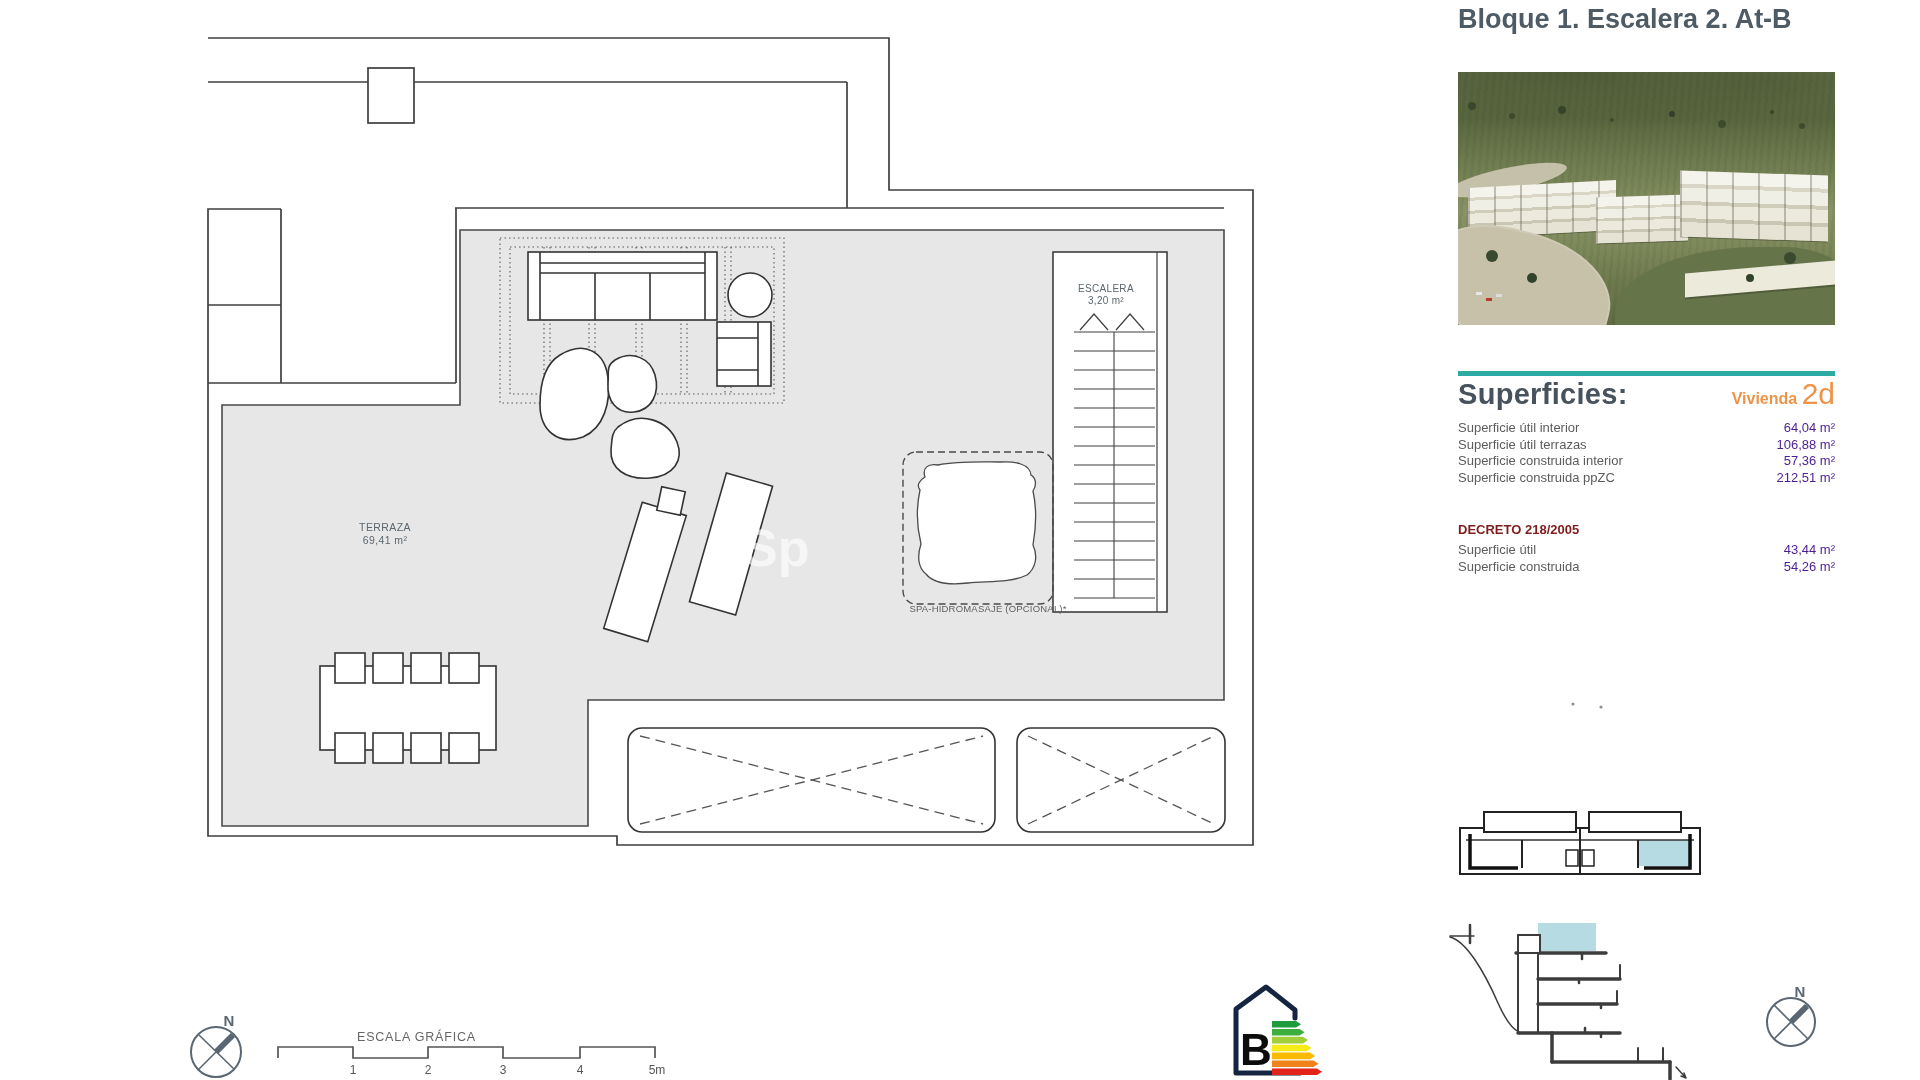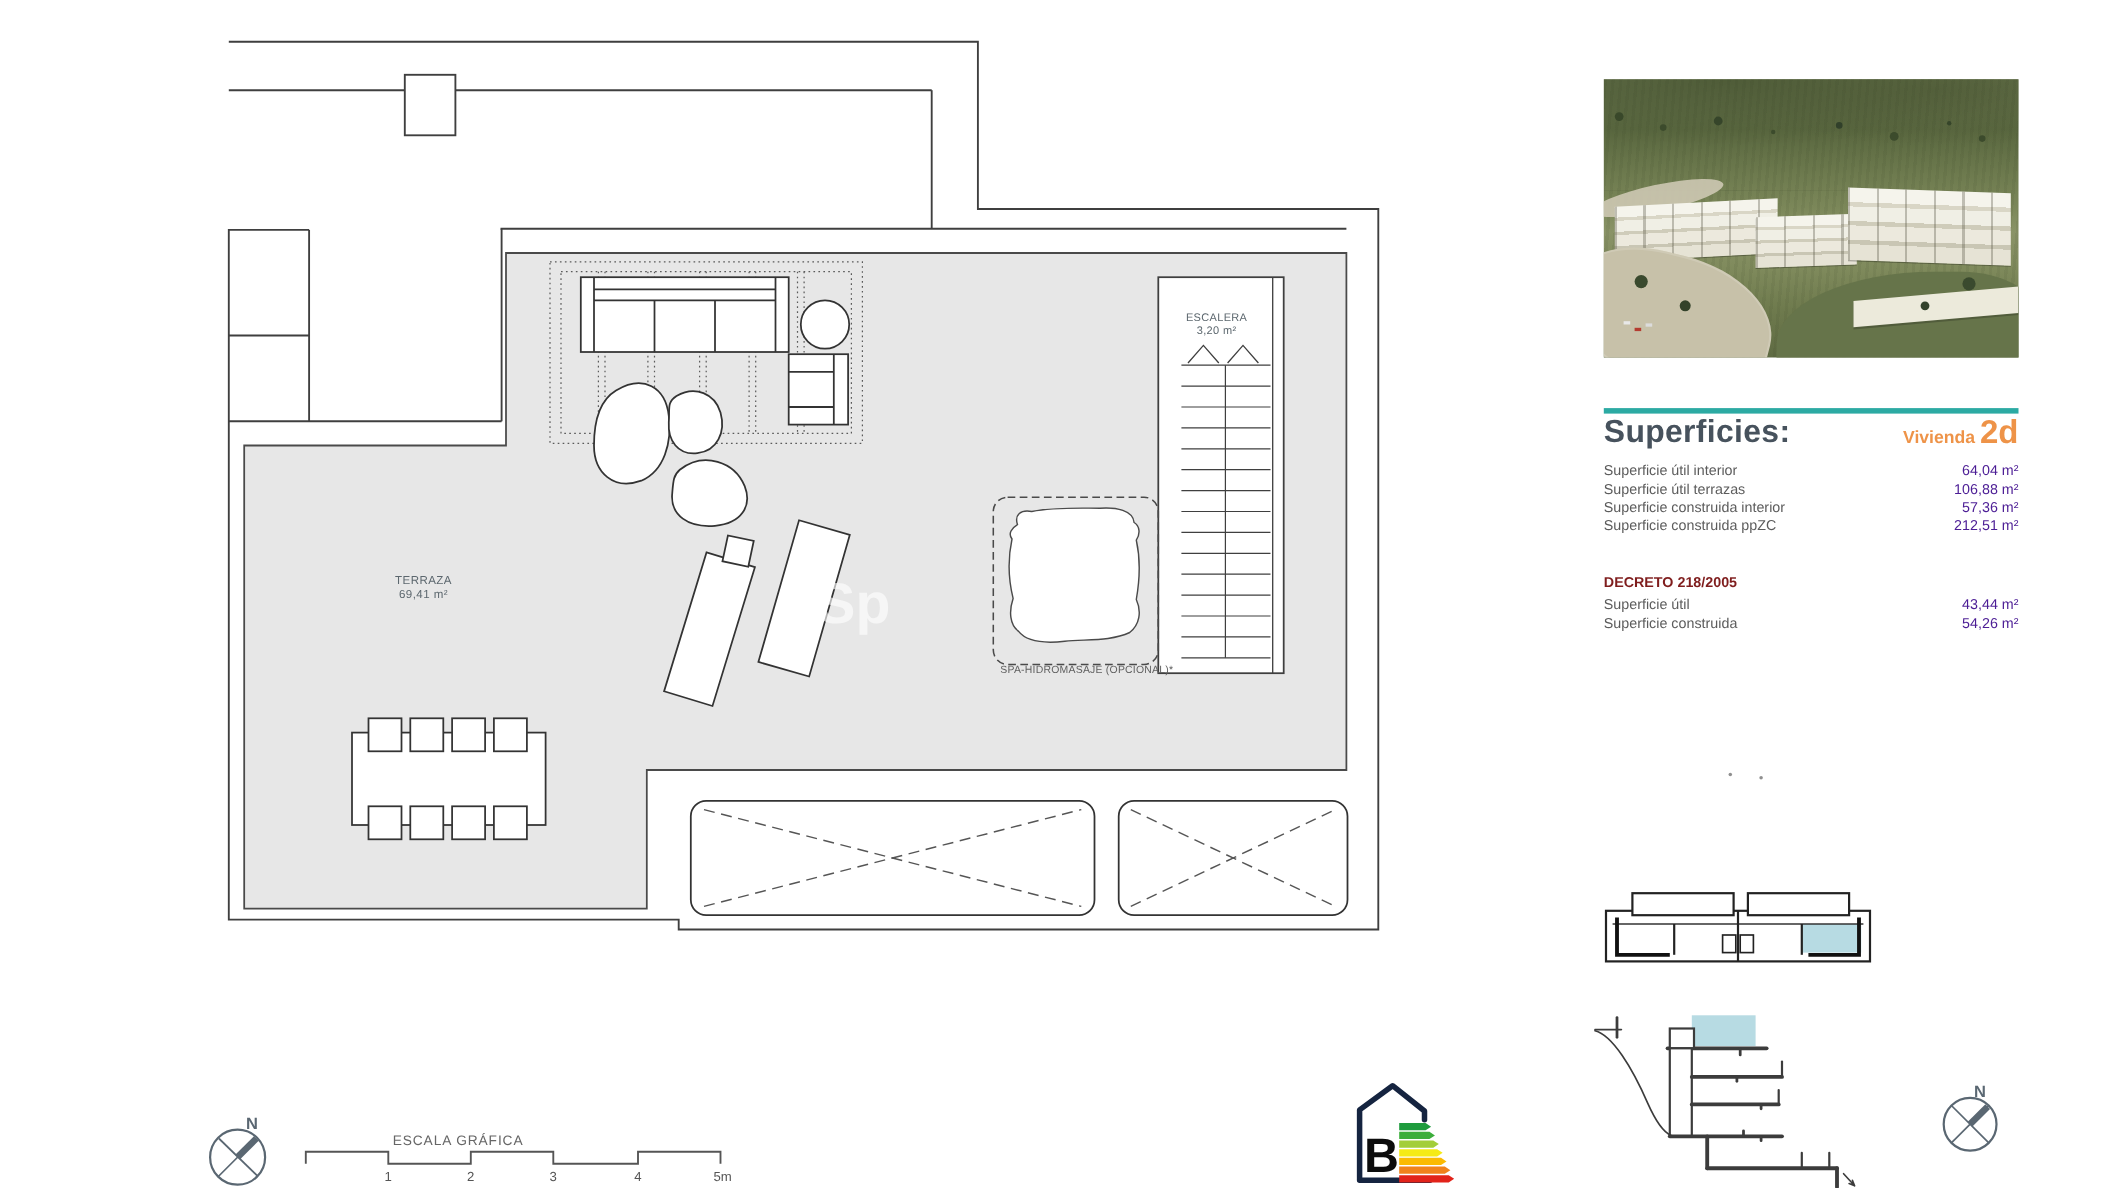"Bloque 1. Escalera 2. At-B" div { html: none -> <div>Bloque 1. Escalera 2. At-B</div> }
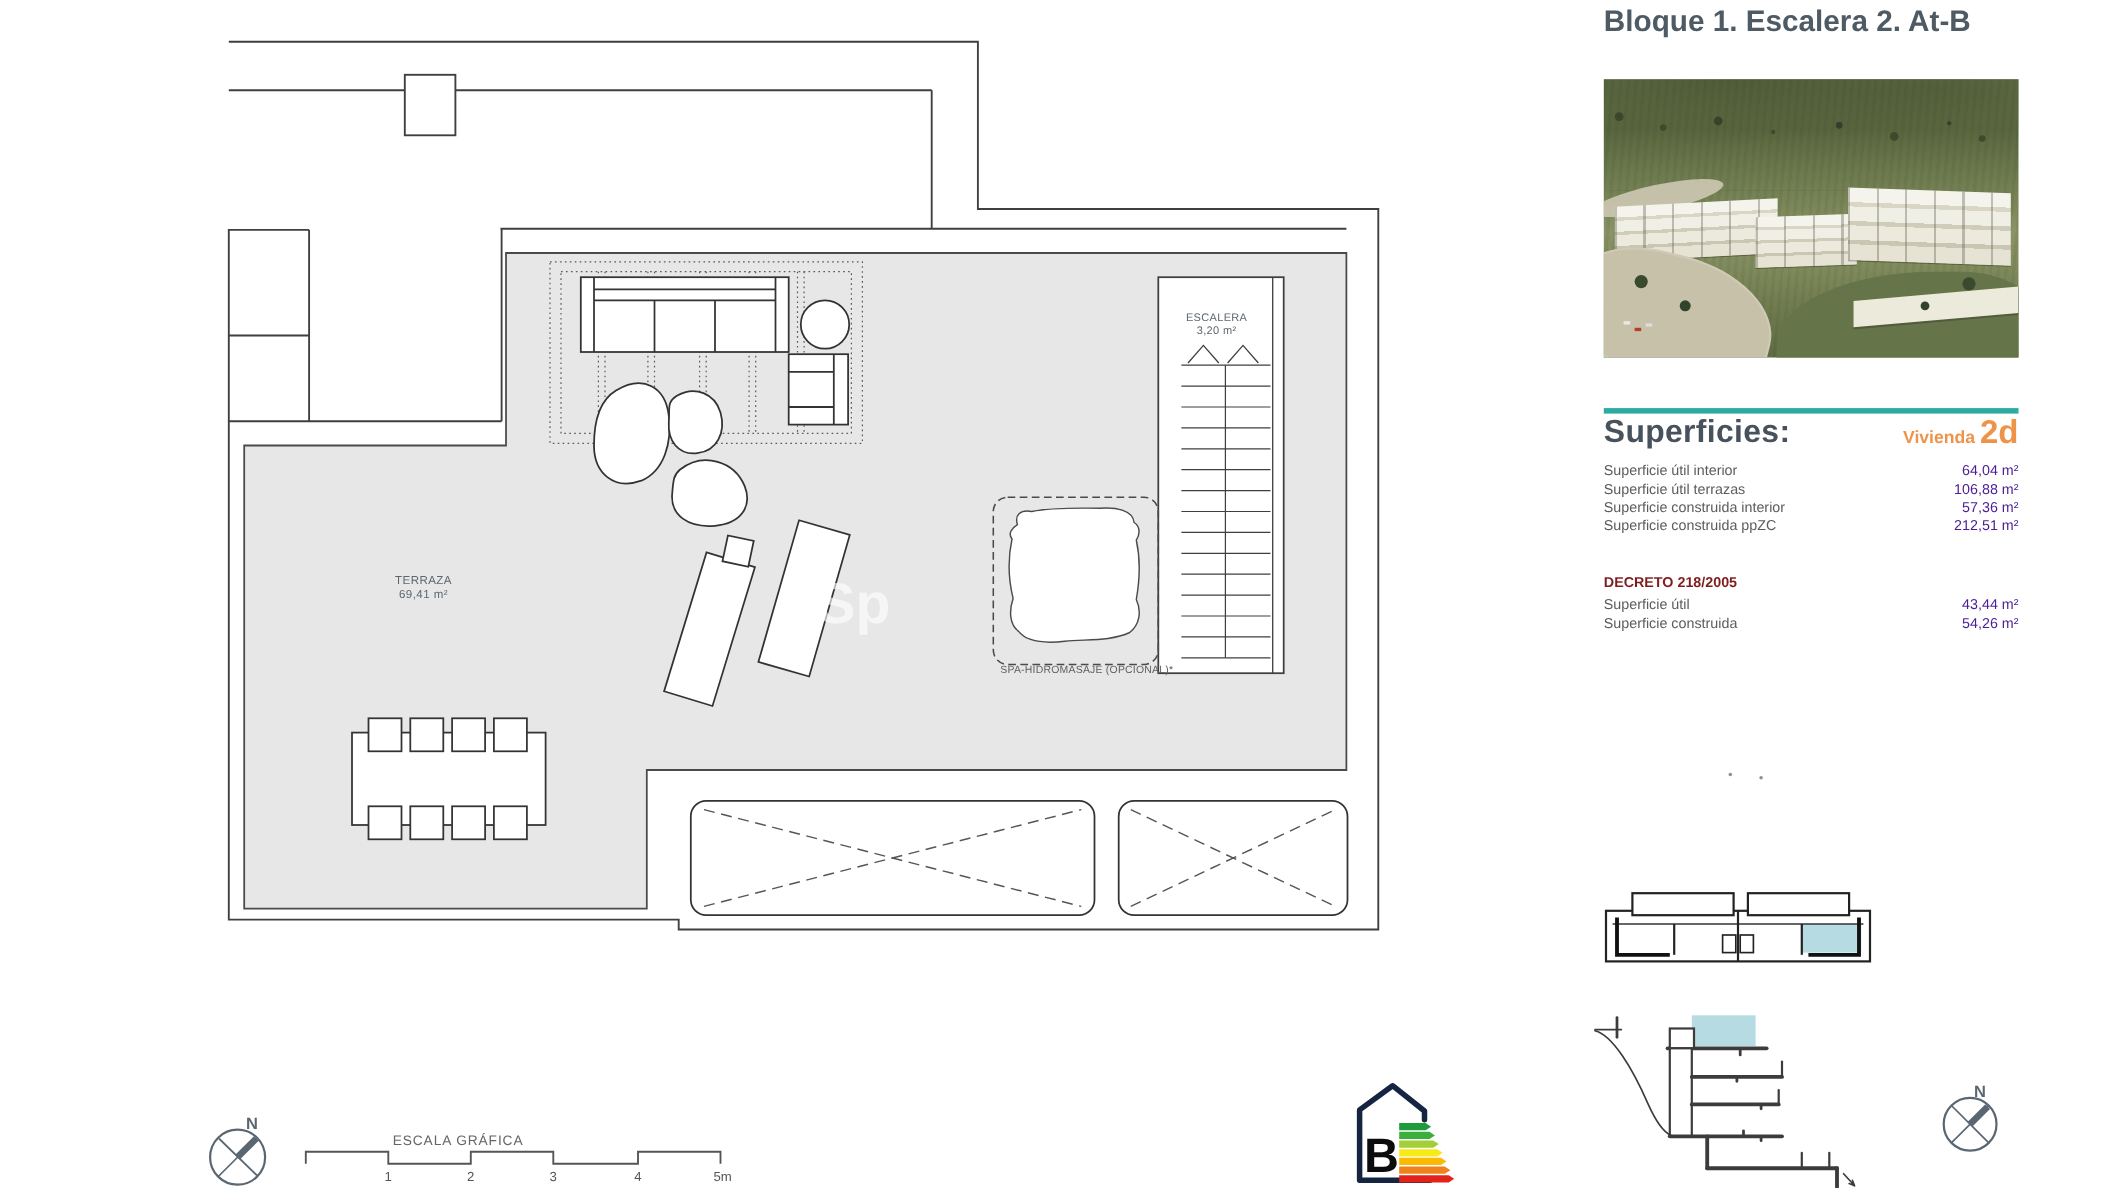"Superficies:" .sup-head { align-items: flex-start -> center }
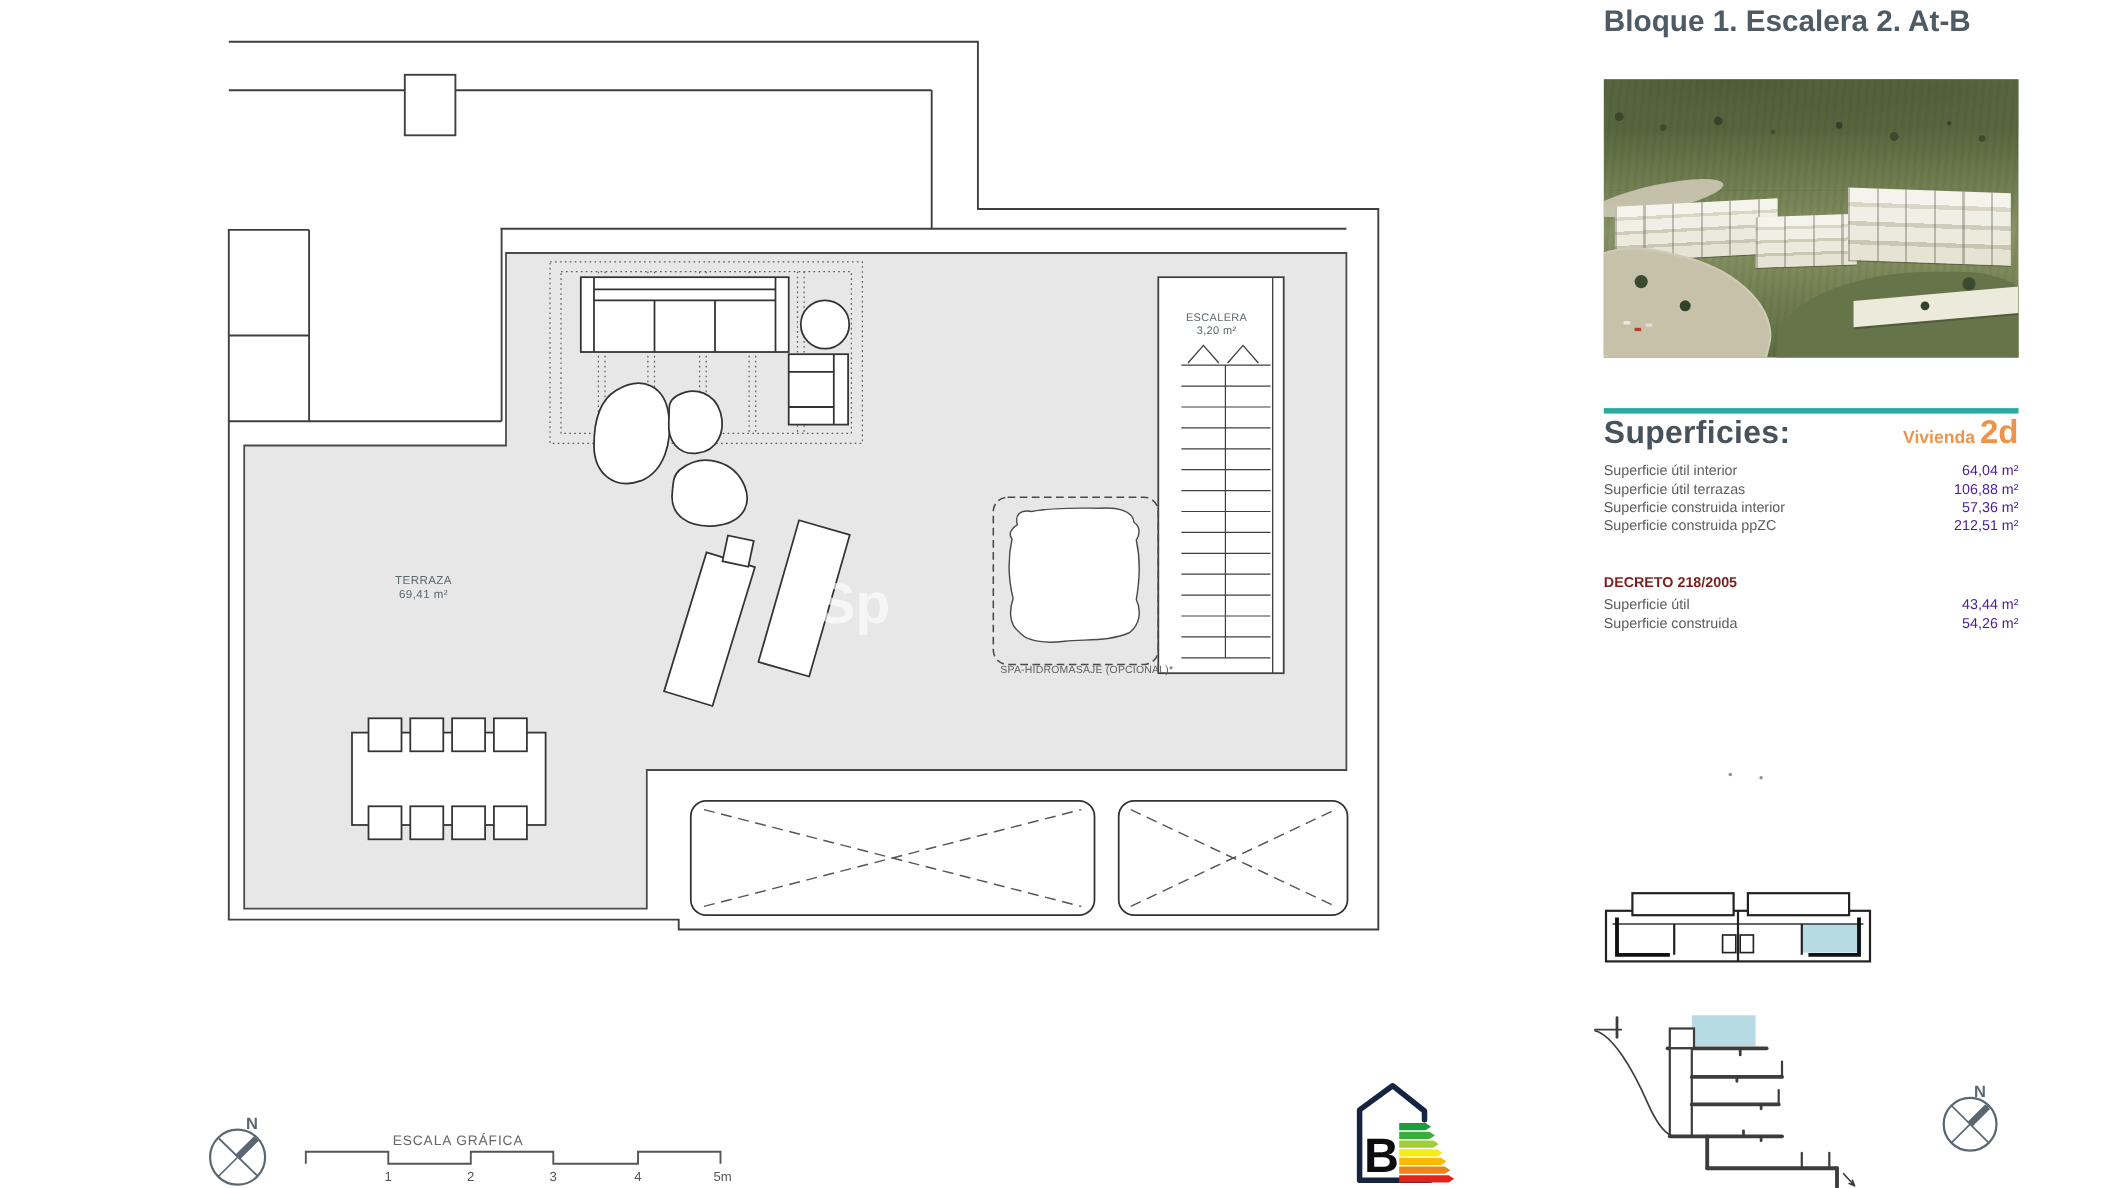"2d" .viv-code { font-weight: bold -> normal }
